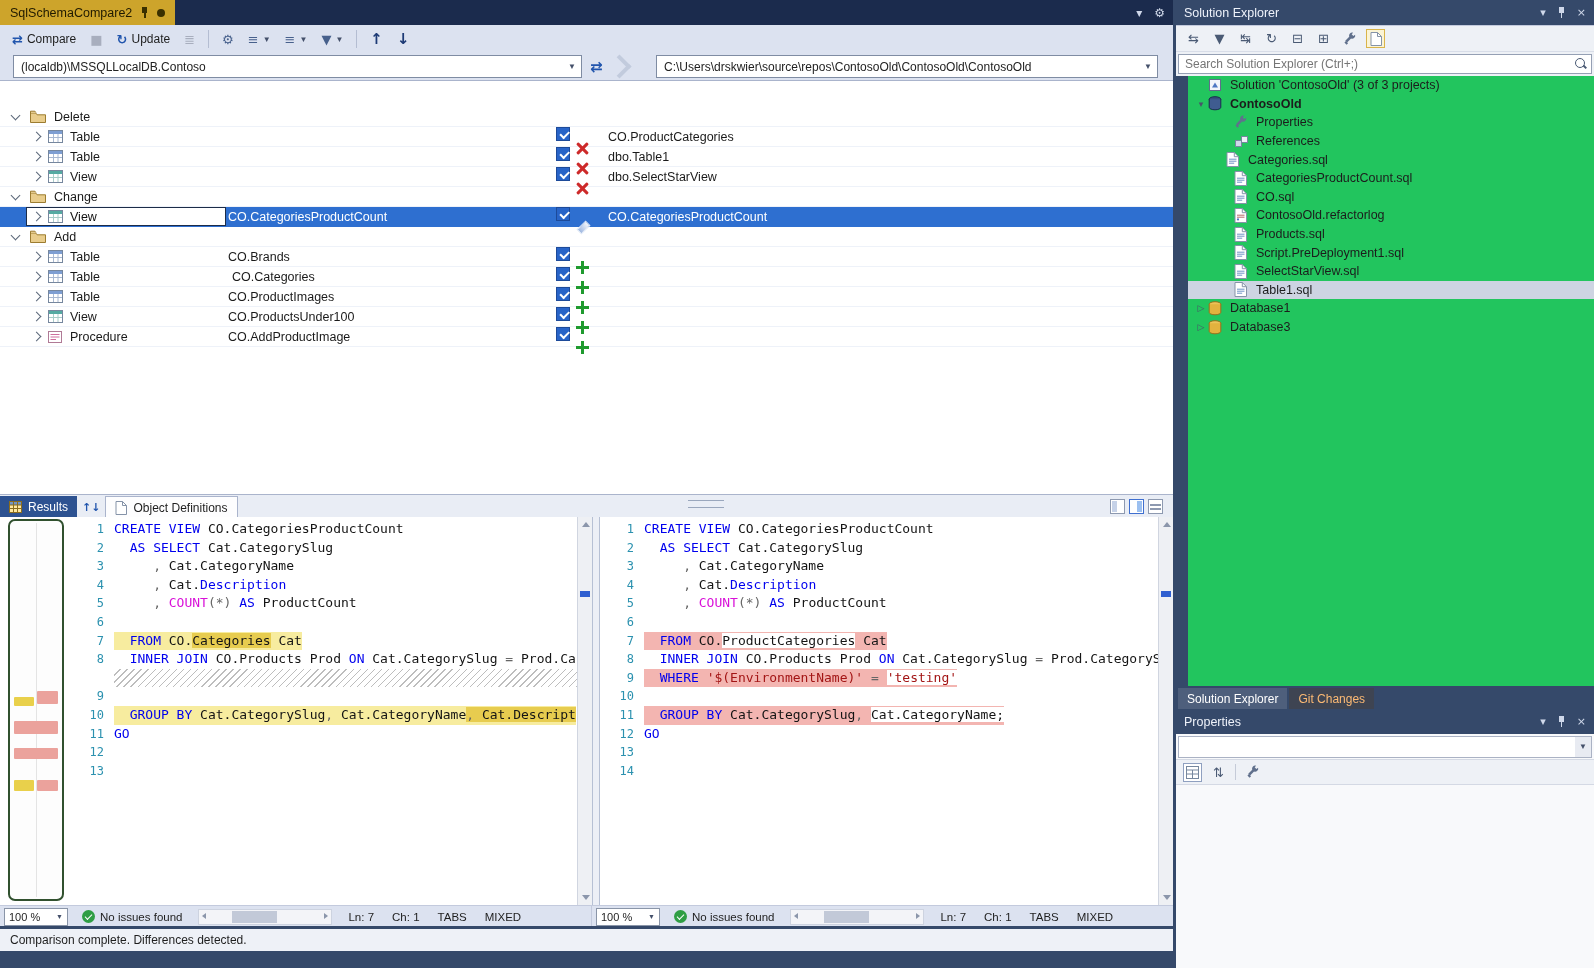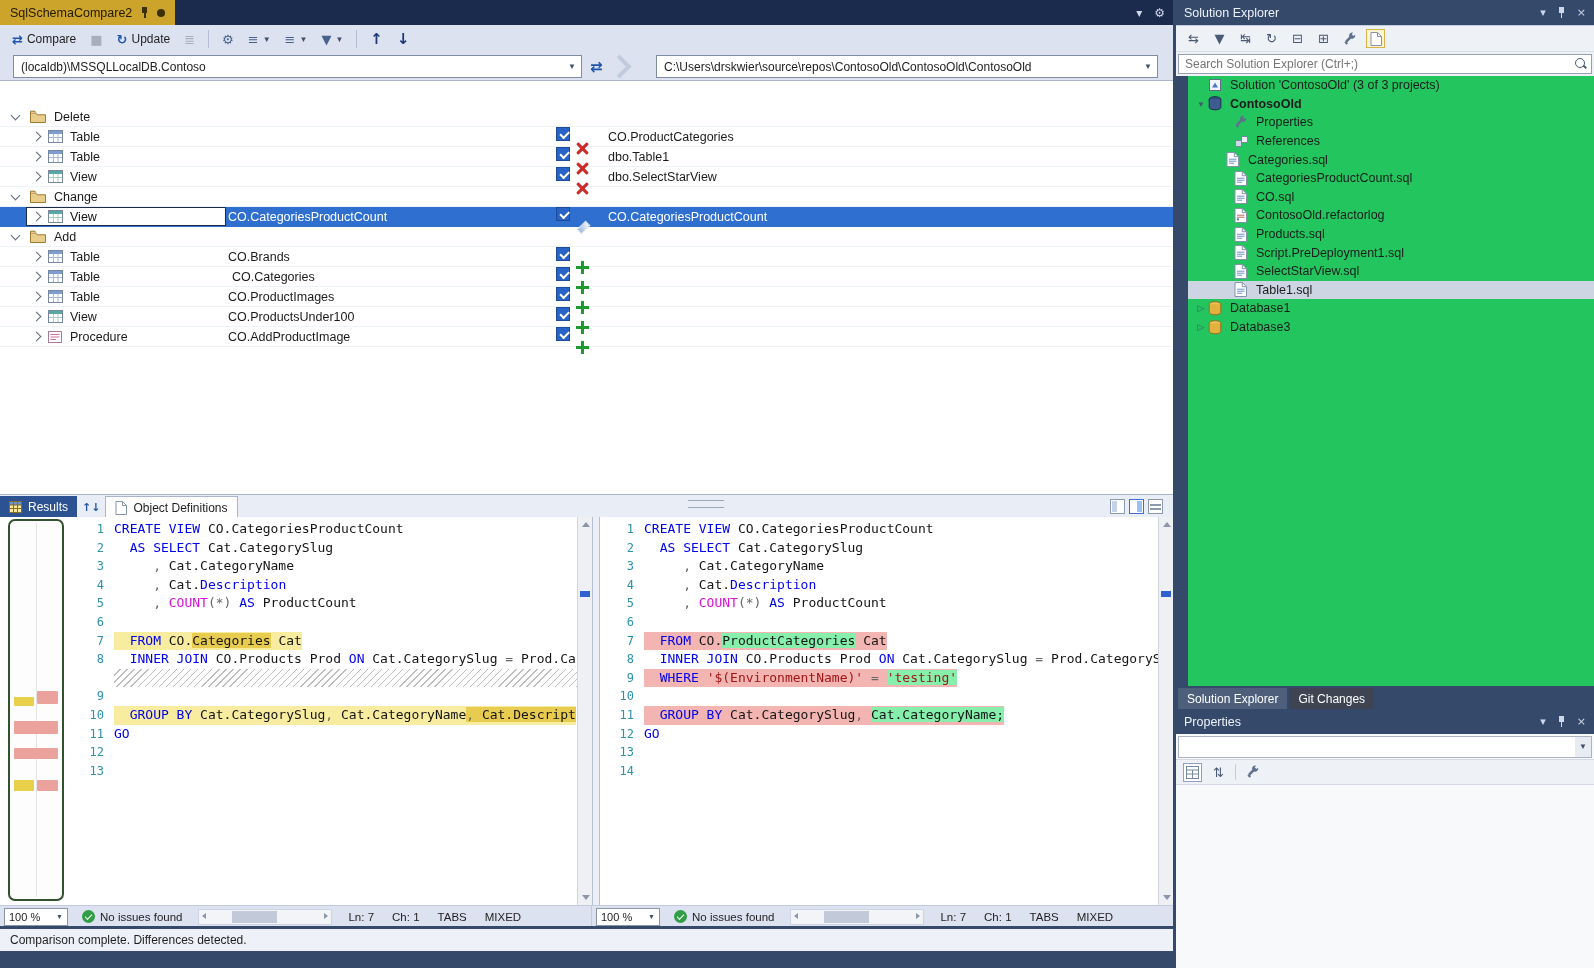"ProductCategories" .bg-r .tok.d { background: #86efac -> #ffffff }
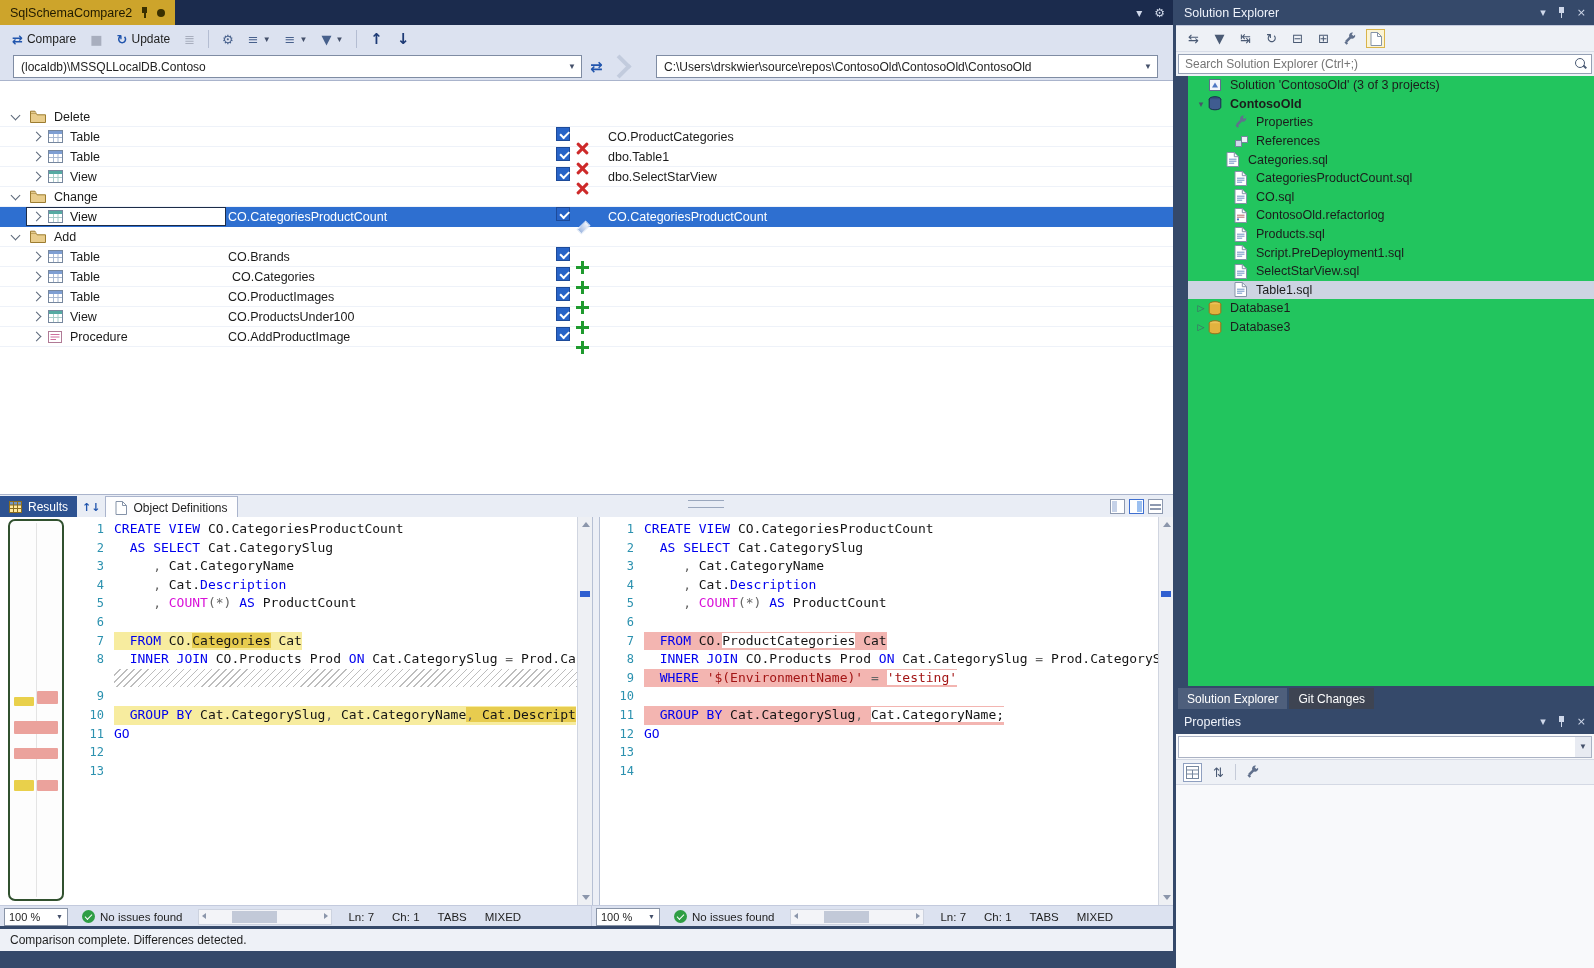"Git Changes" .twtab.inactive { color: #ffffff -> #fdba74 }
